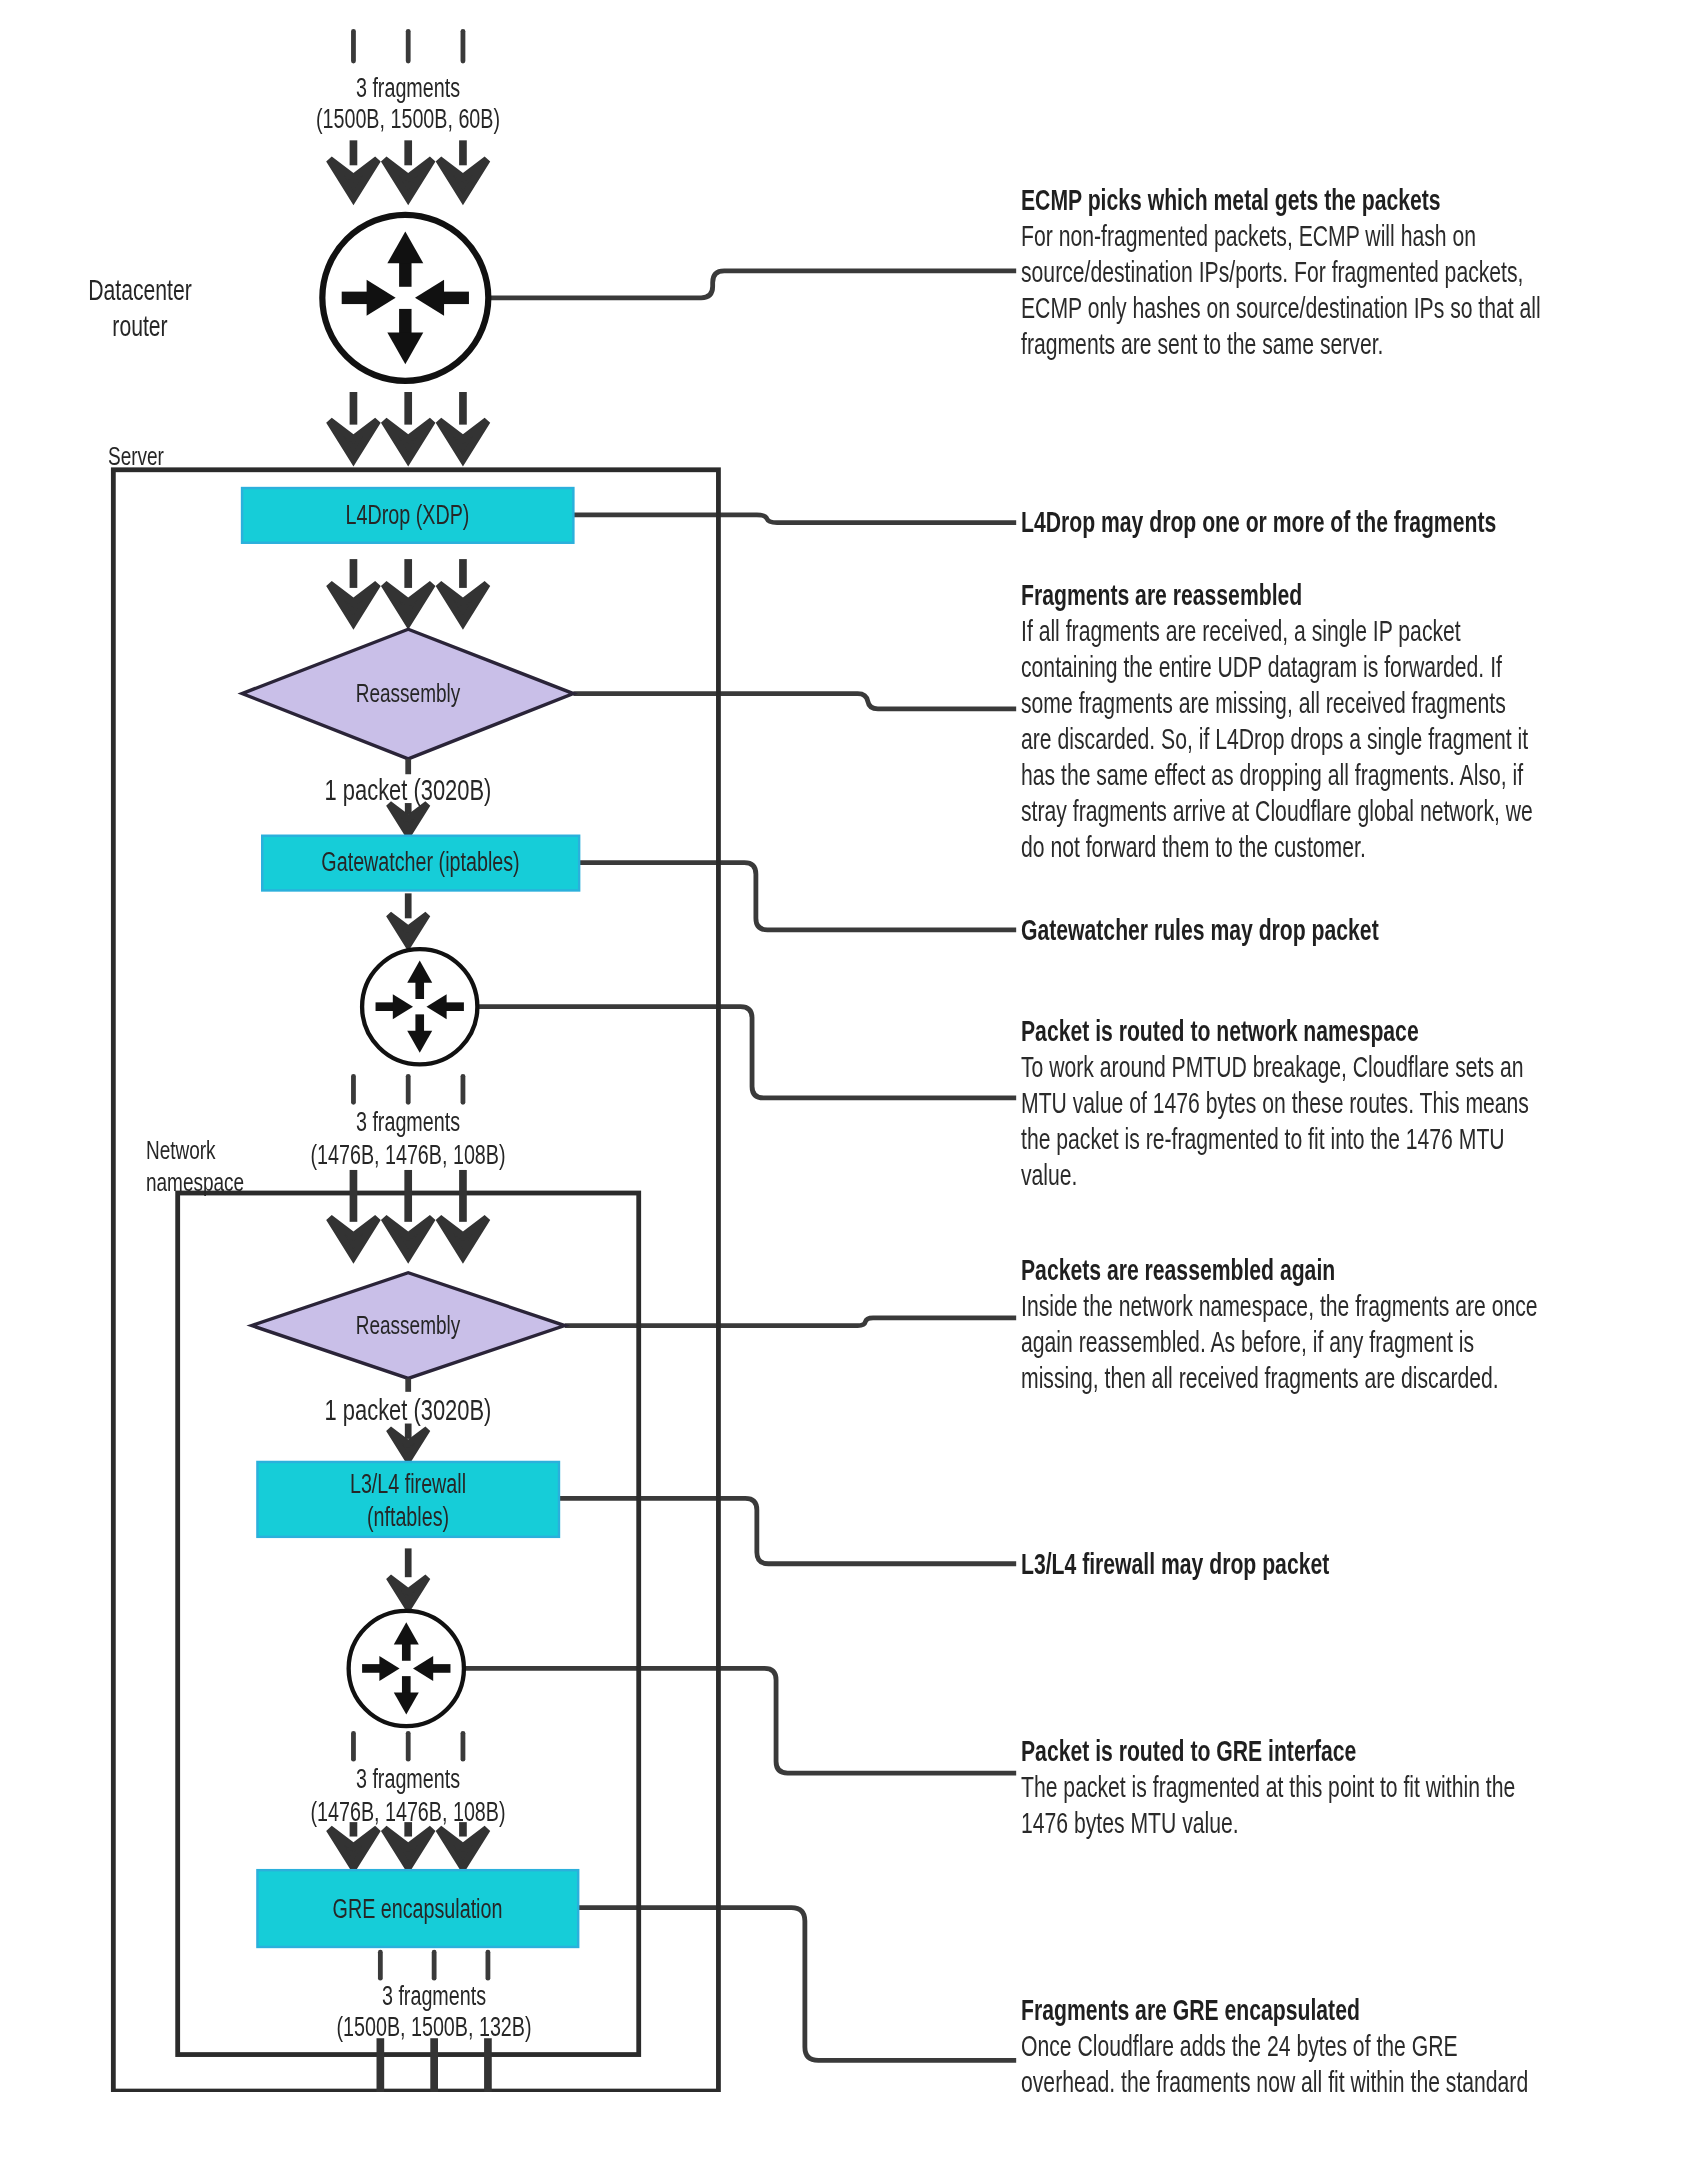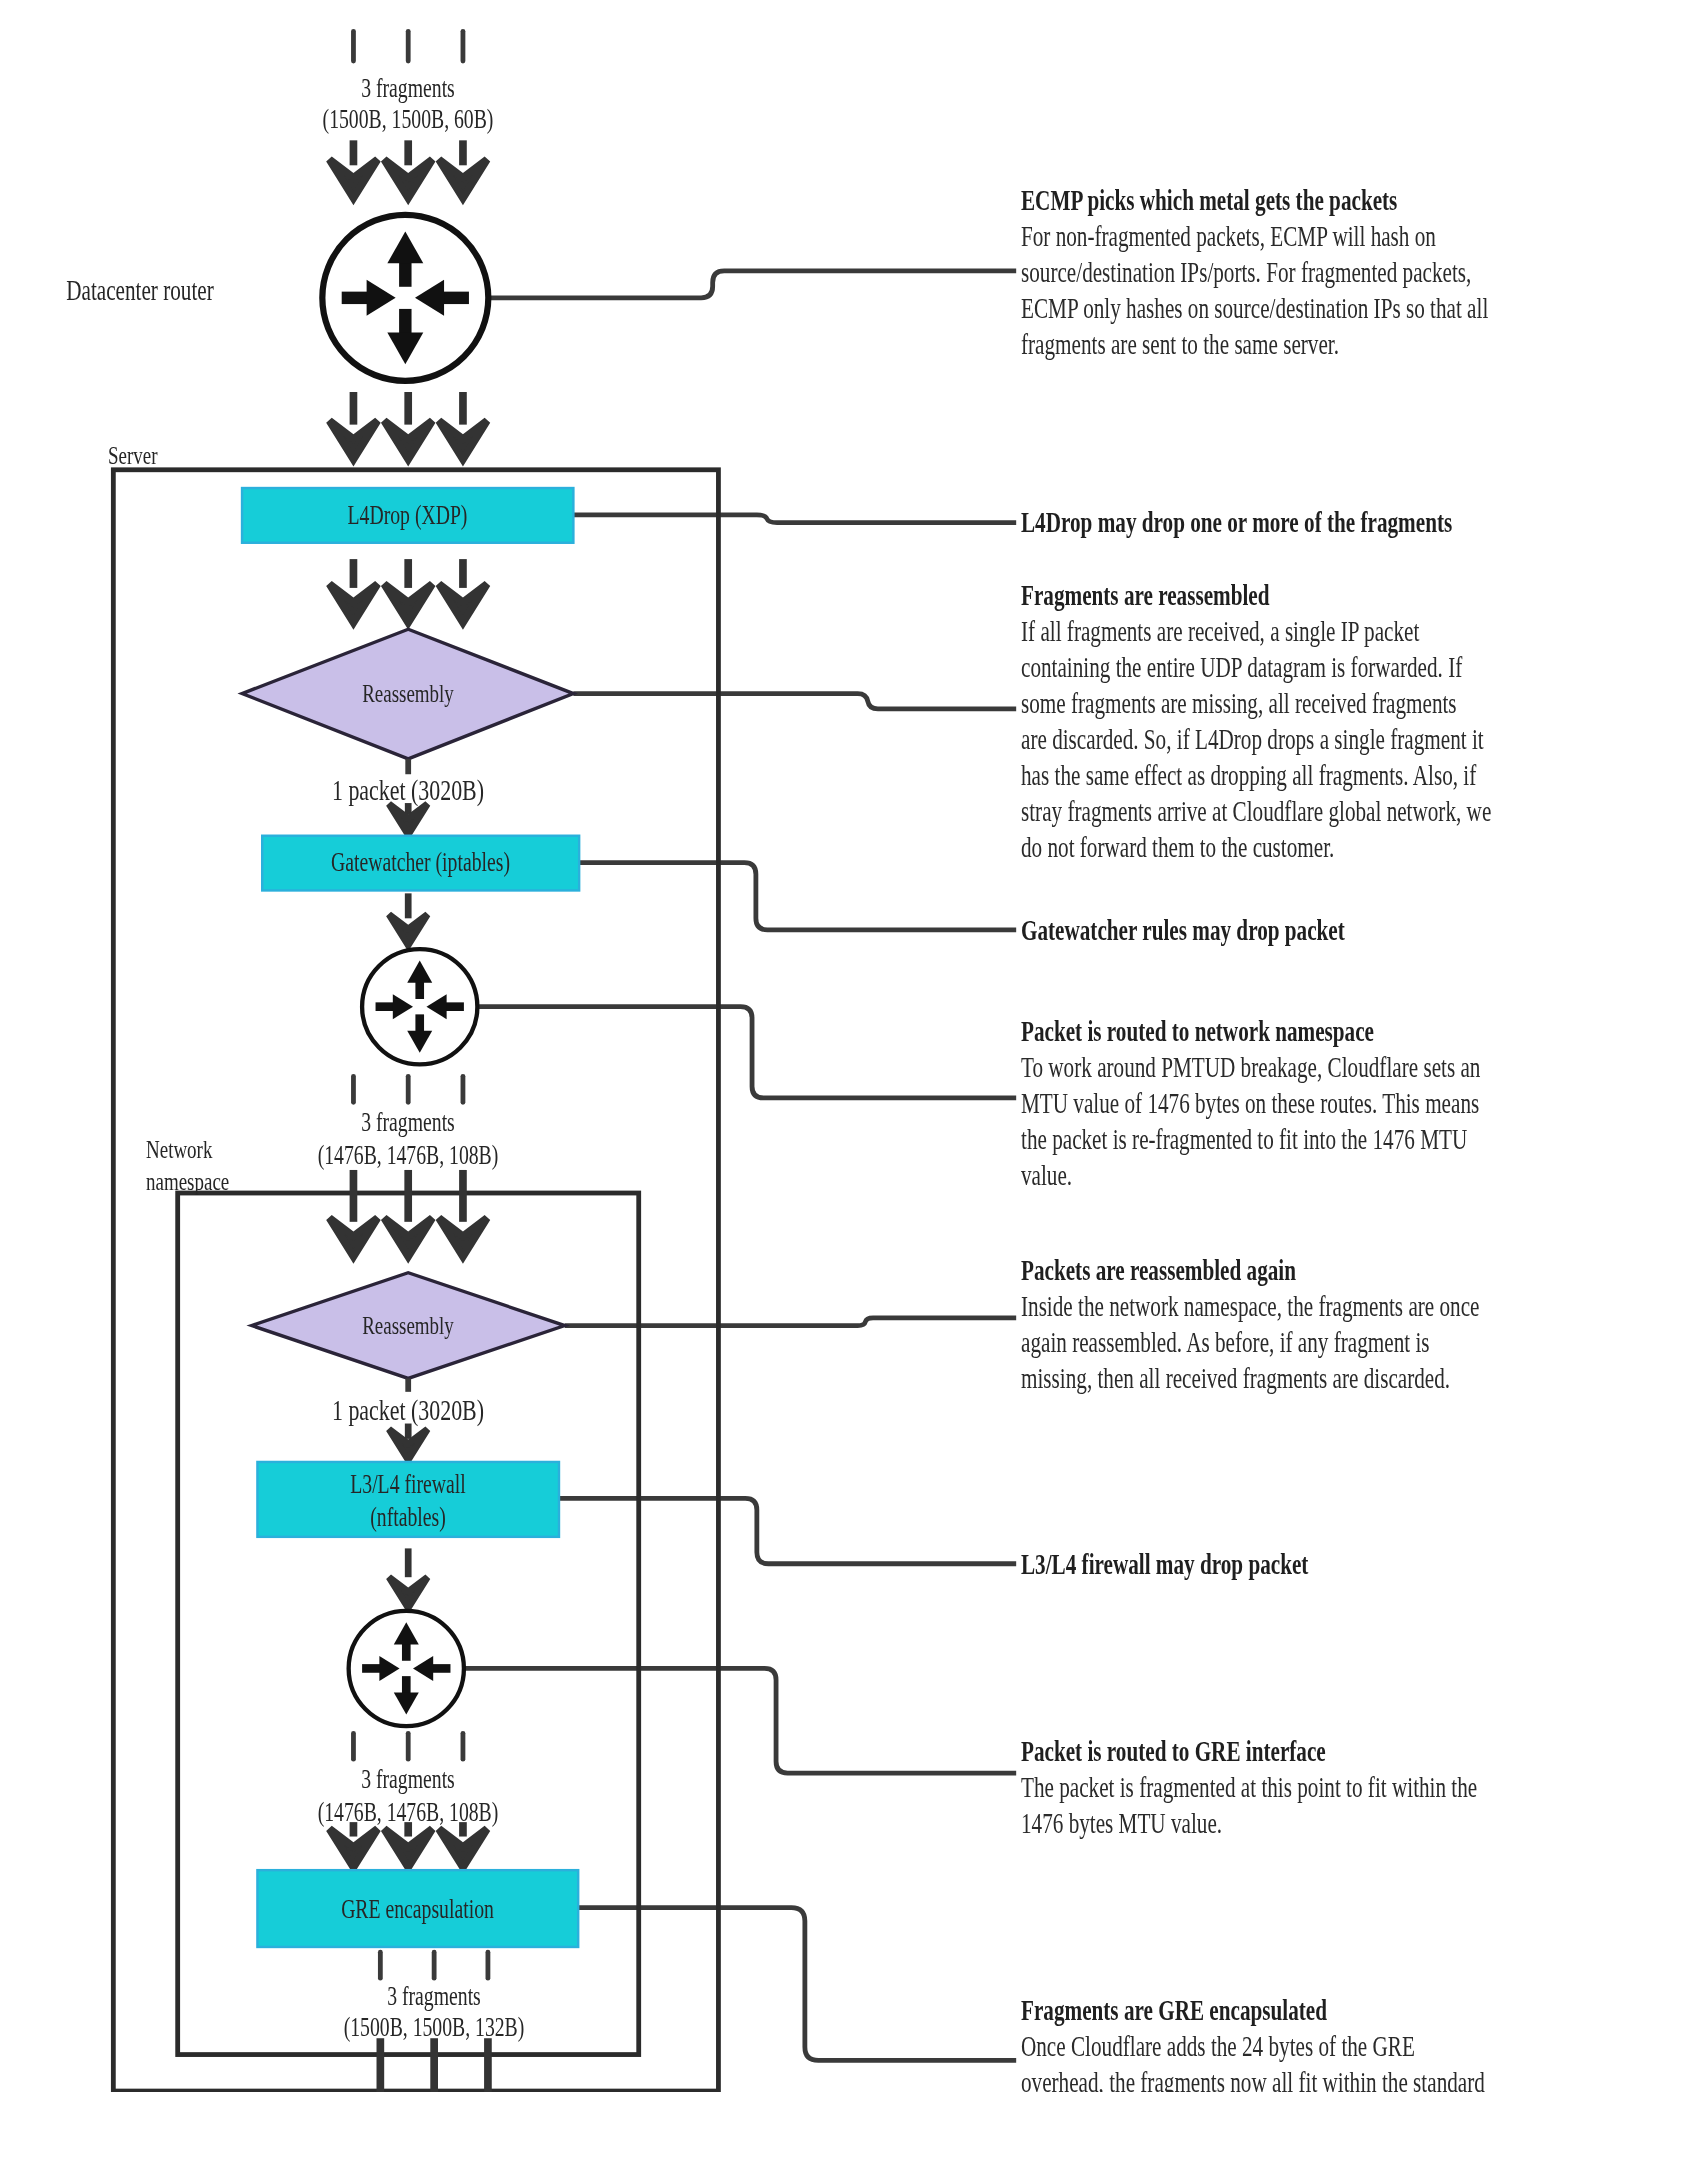"3 fragments" #canvas { font-family: Liberation Serif, serif -> Liberation Sans, sans-serif }
